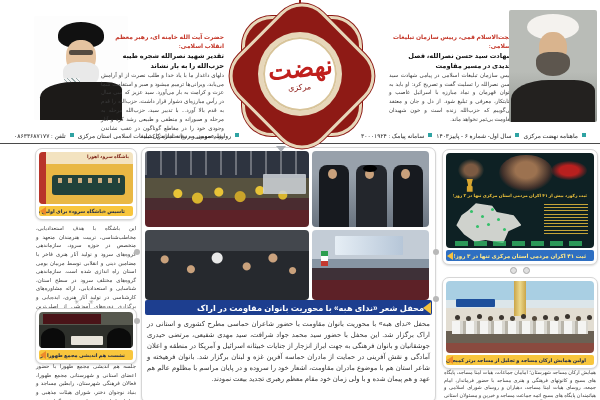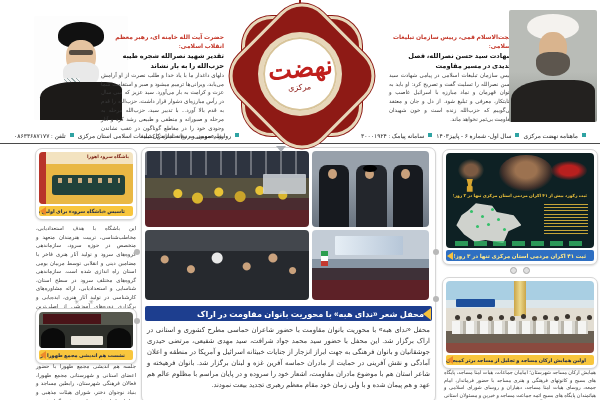"محفل شعر «ندای هبه» با" div.cap { margin-top: 6px -> 0 }
